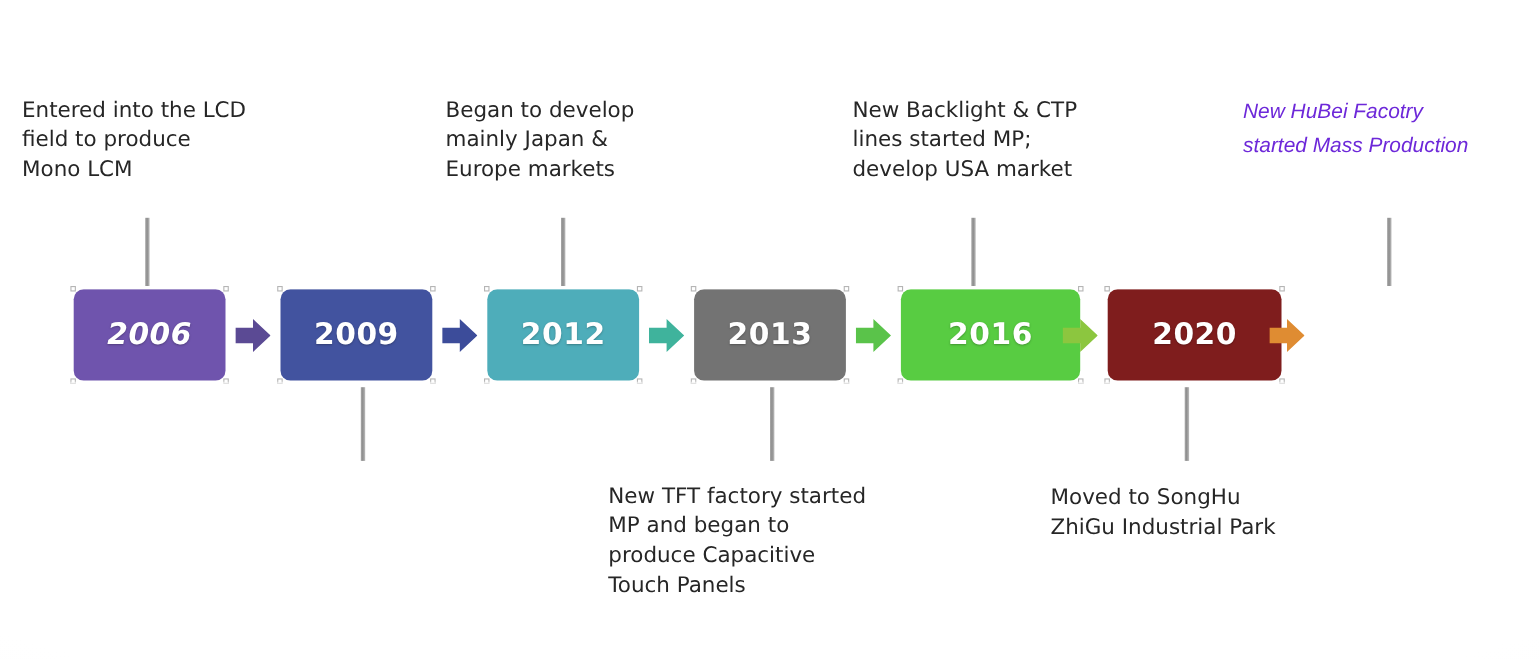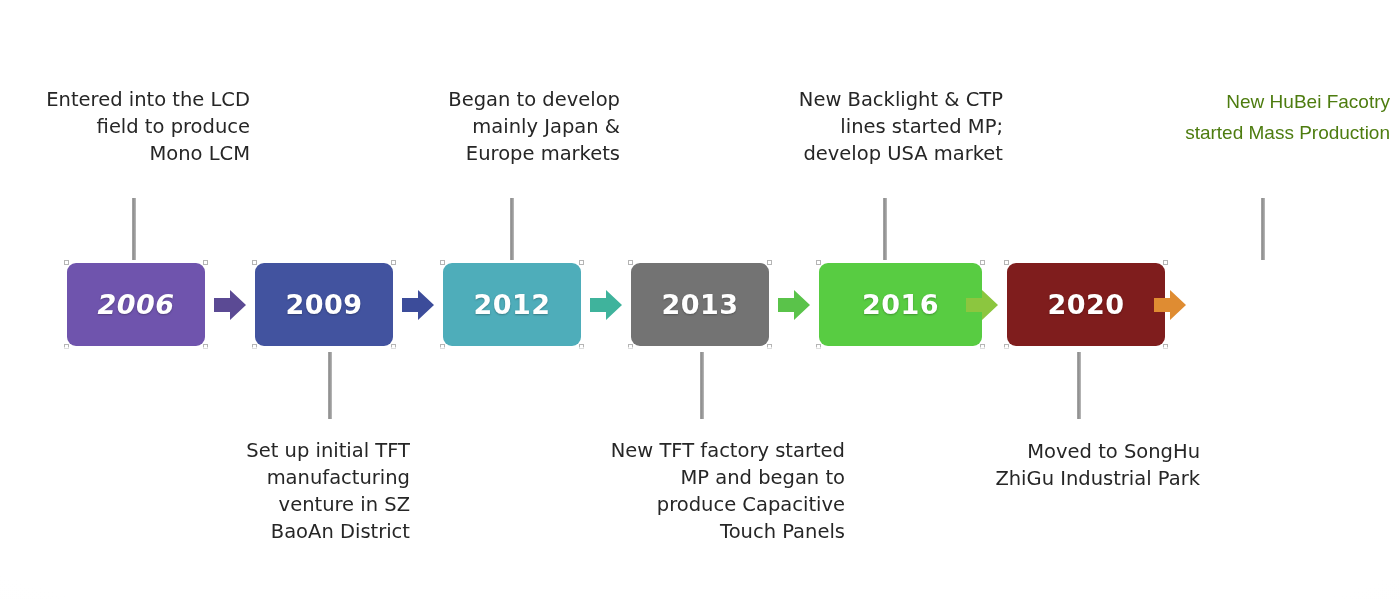"Entered into the LCD" .caption { text-align: right -> left }
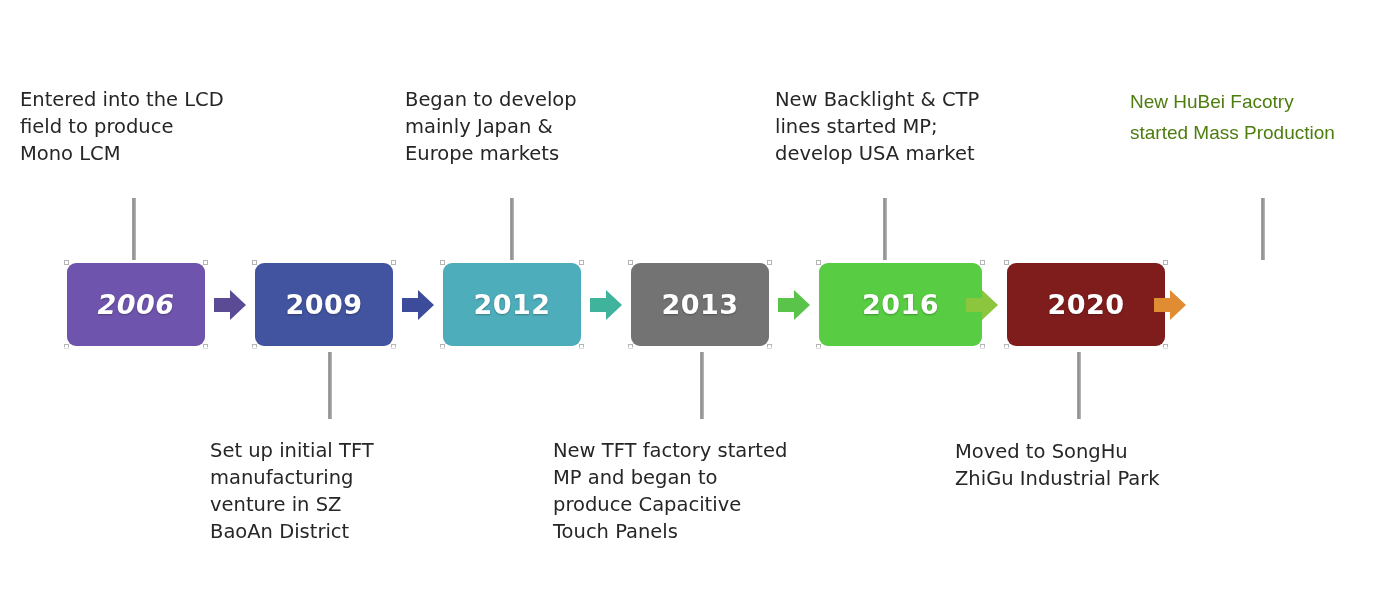"New HuBei Facotry" .caption.alt { color: #4d7c0f -> #6d28d9; font-style: none -> italic }
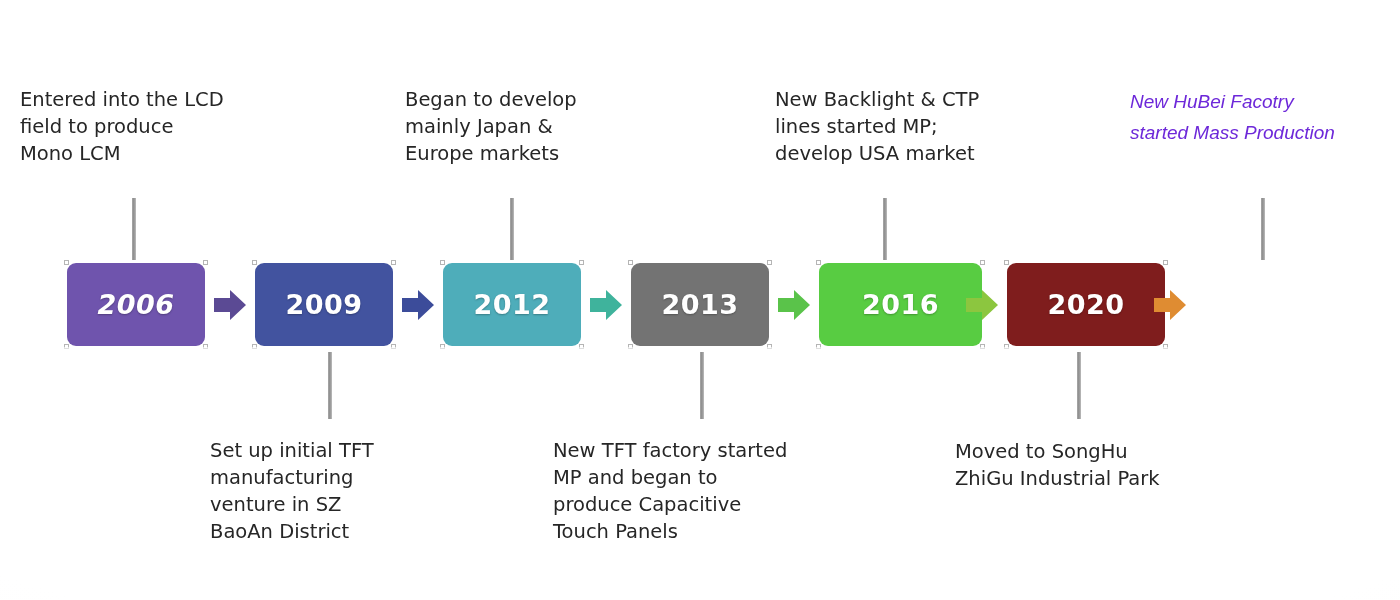"Set up initial TFT" div.caption { html: <div>Set up initial TFT manufacturing venture in SZ BaoAn District</div> -> none }
